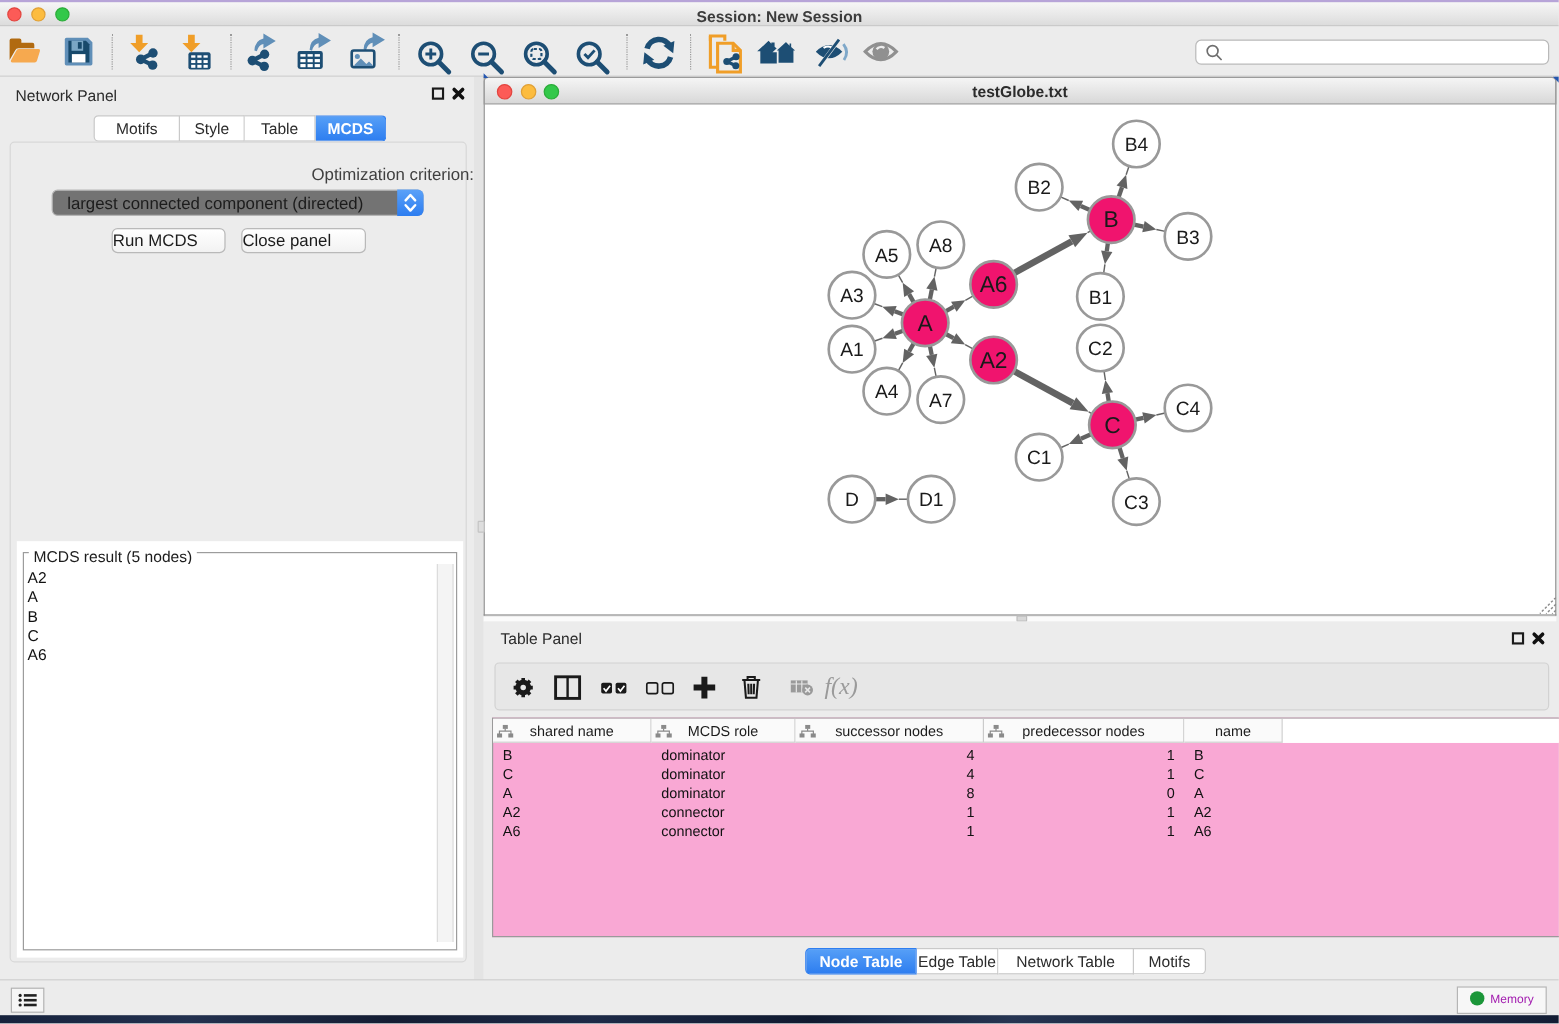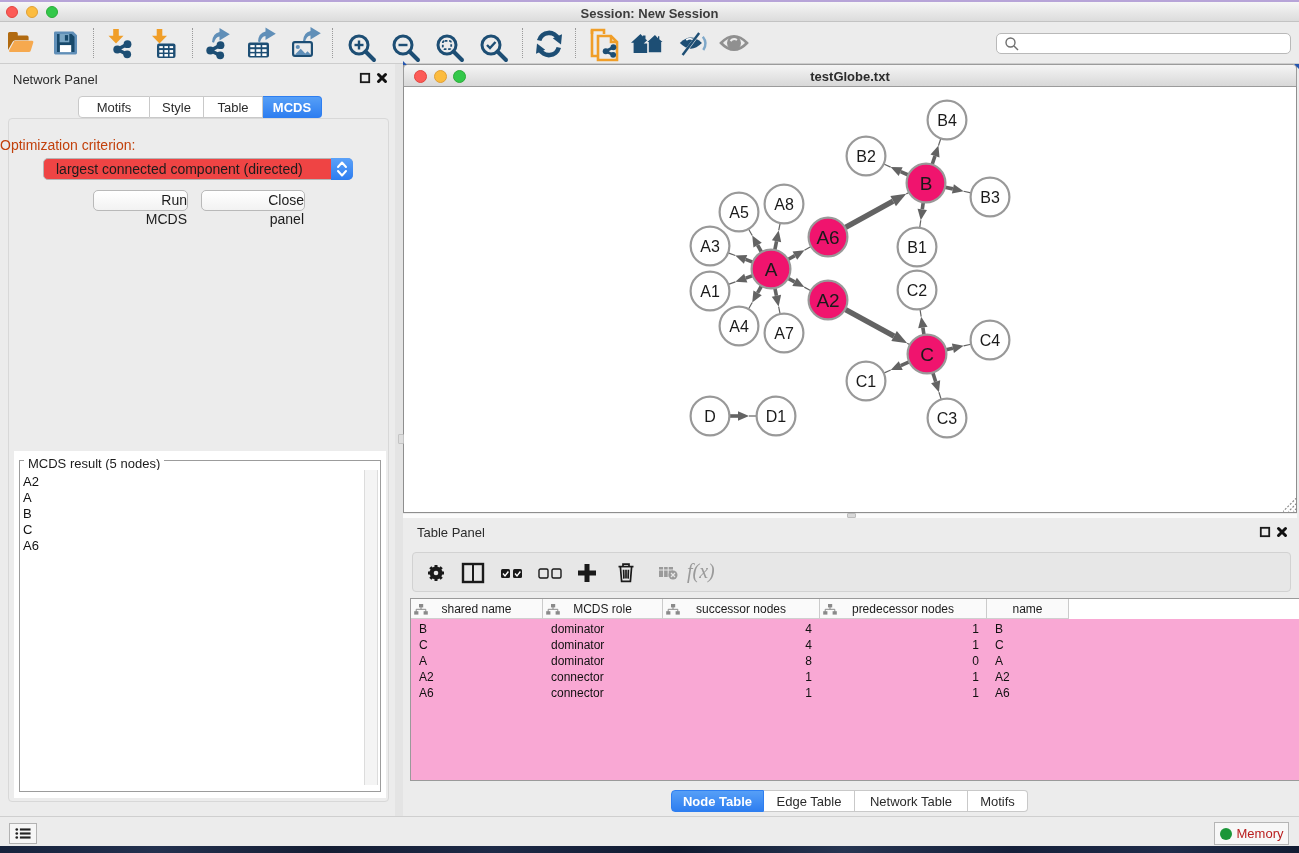"Optimization criterion:" #optLabel { color: #c2410c -> #404040; text-align: left -> right }
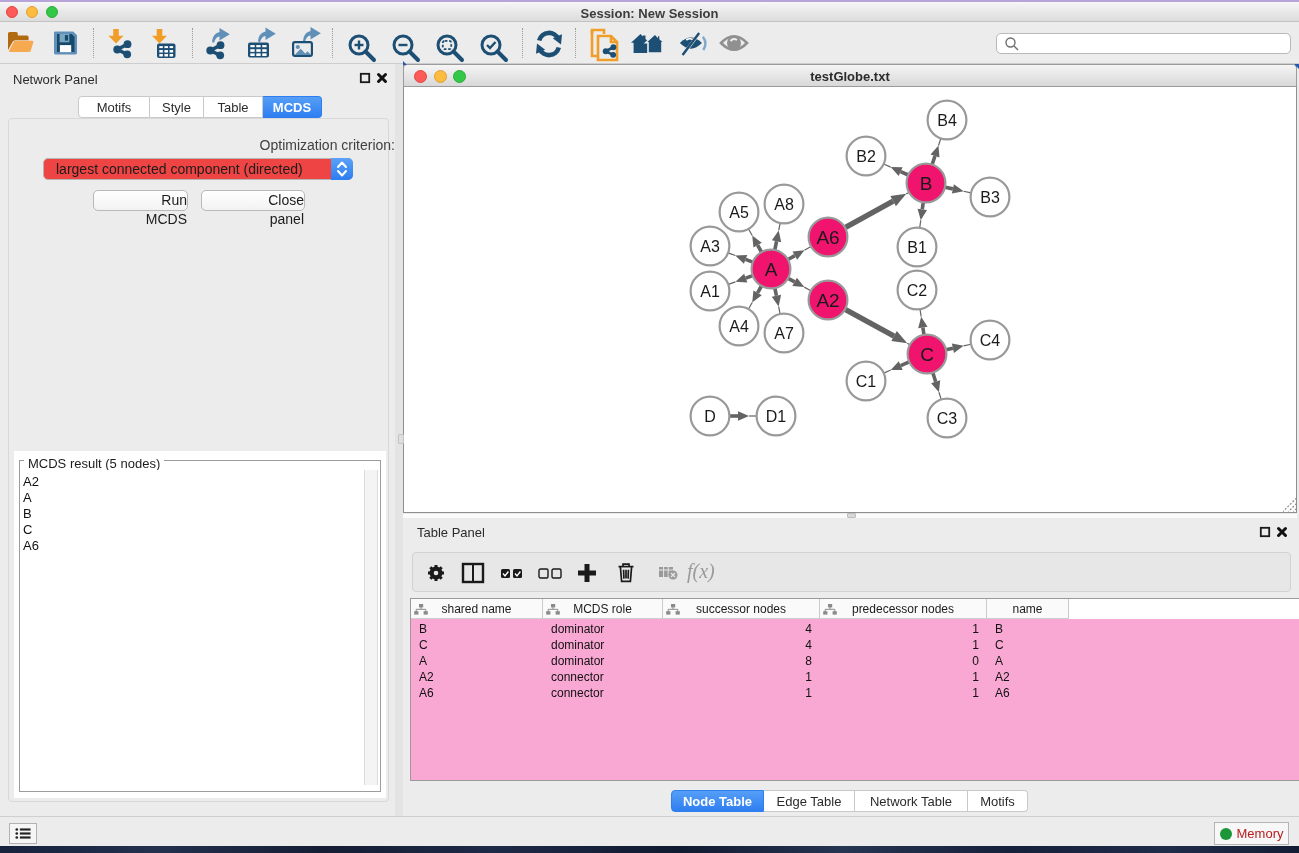"largest connected component (directed)" #combo { background: #ef4444 -> #737373 }
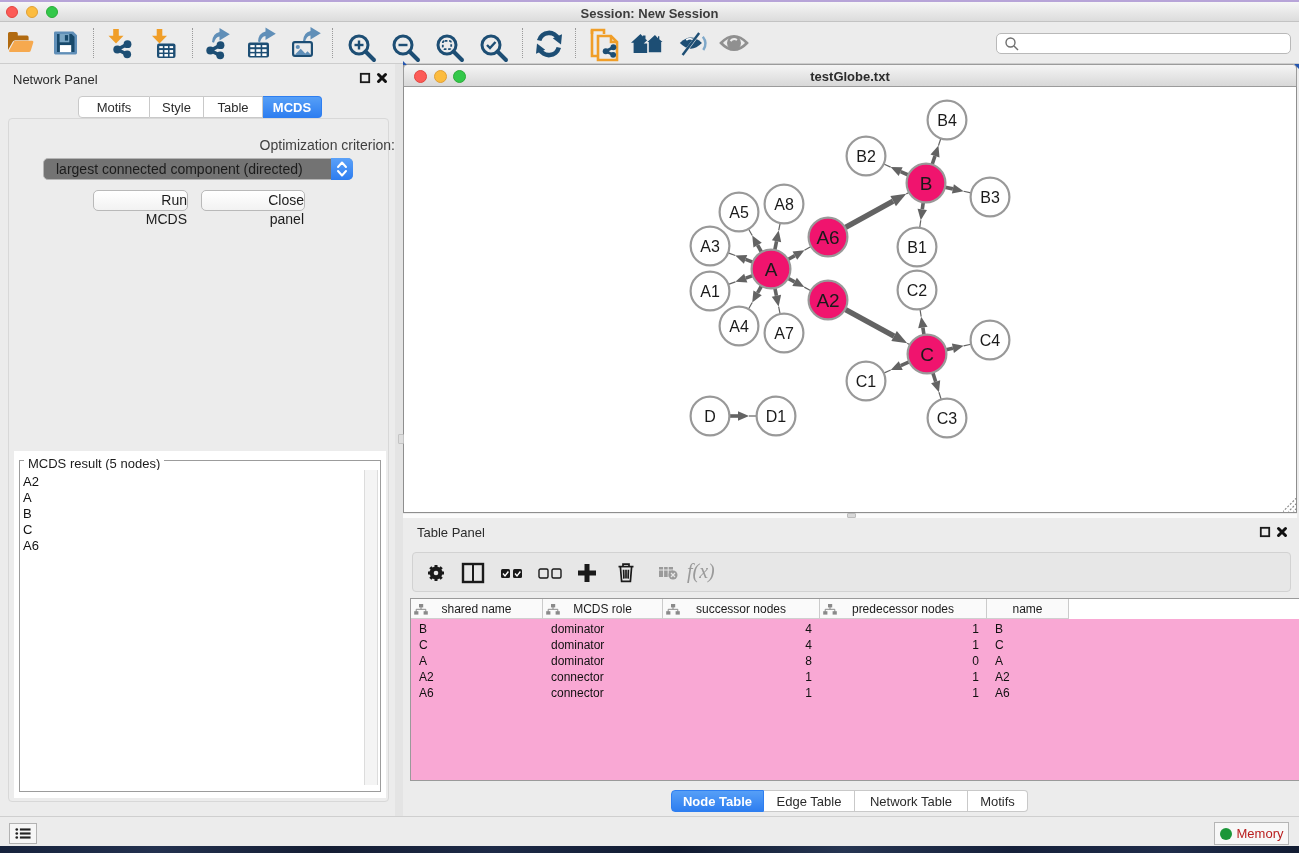"Run MCDS" .btn { padding-left: 32px -> none; text-align: right -> left }
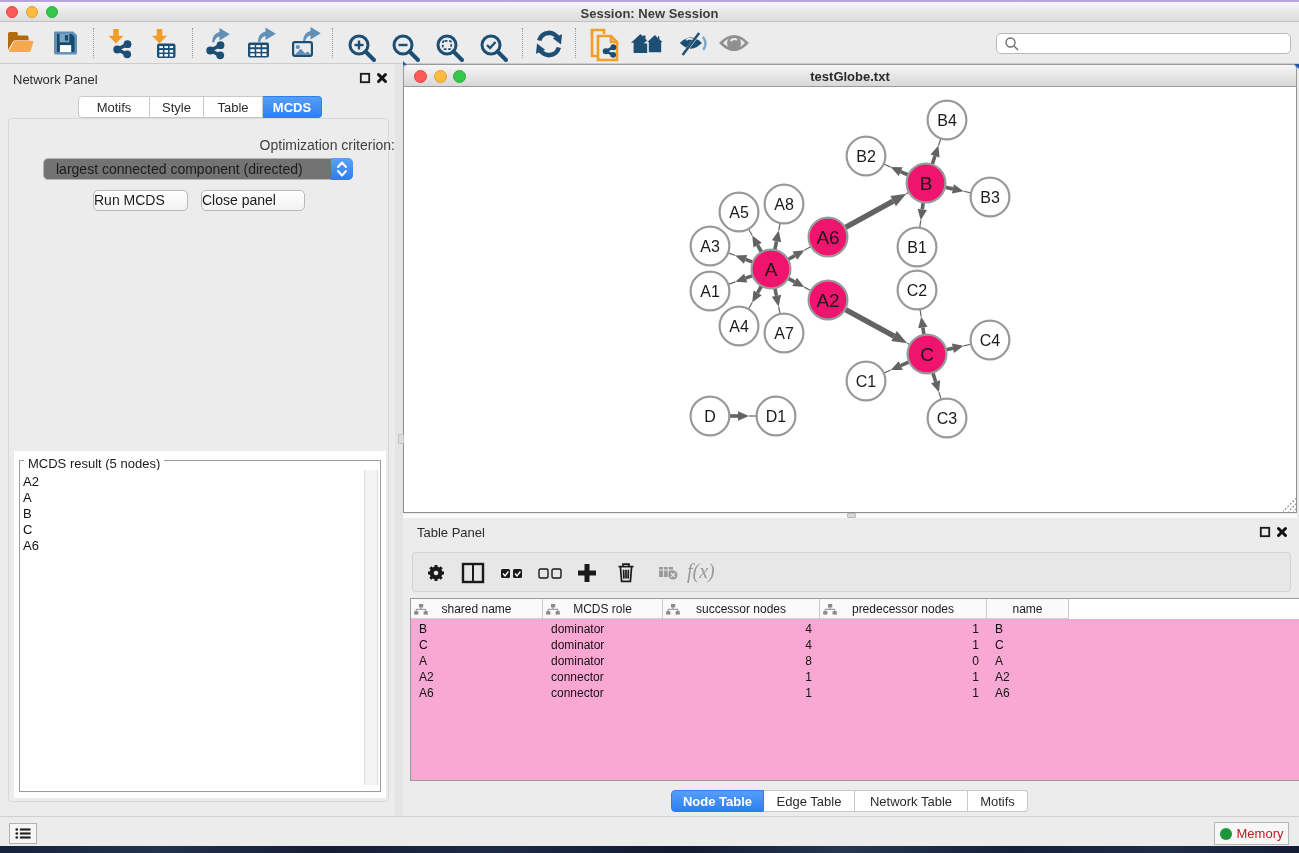"Edge Table" div.tab { width: 91px -> 68px }
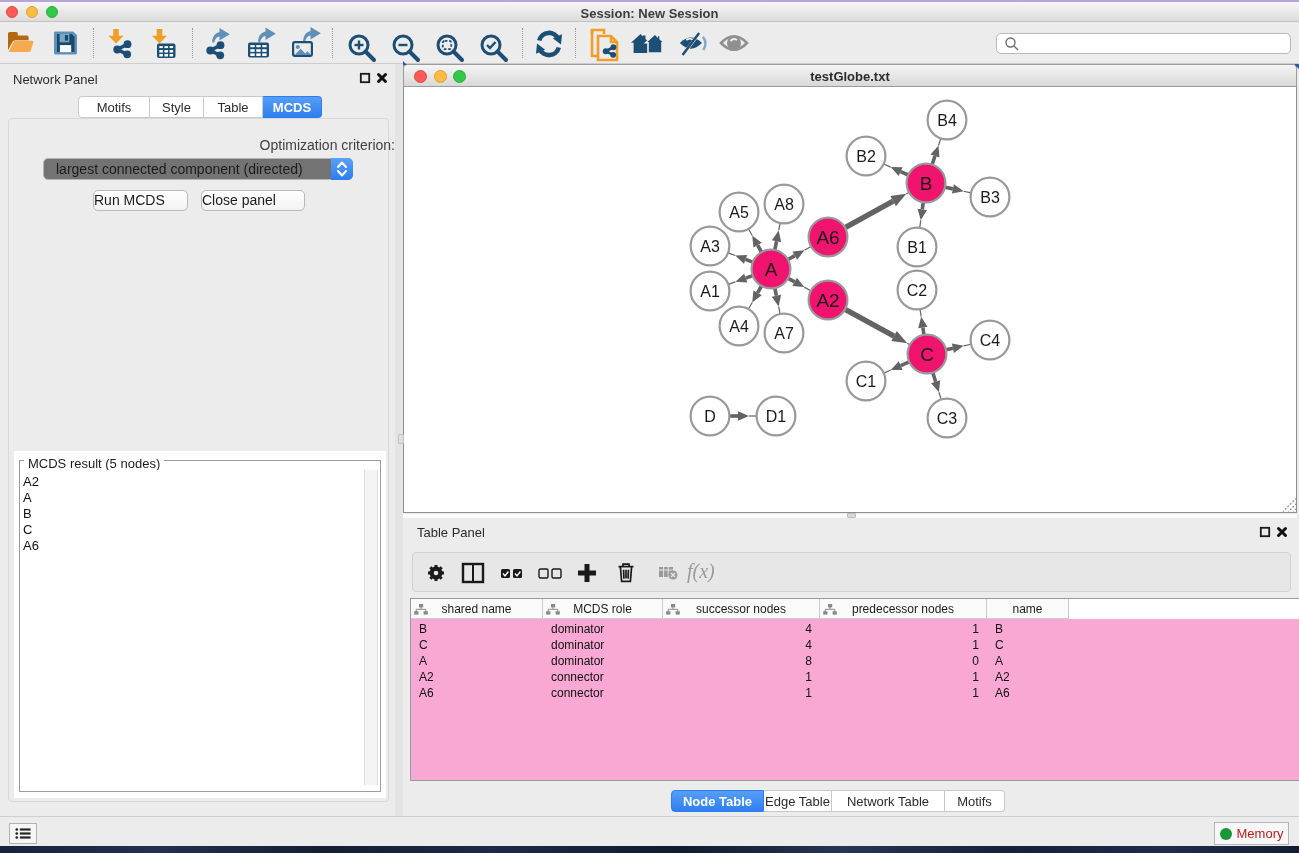"Memory" #membtn { color: #b91c1c -> #a21caf; font-size: 13px -> 10px }
